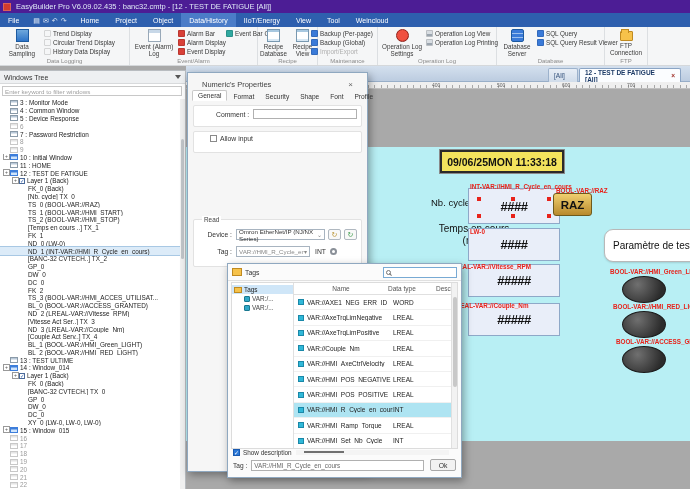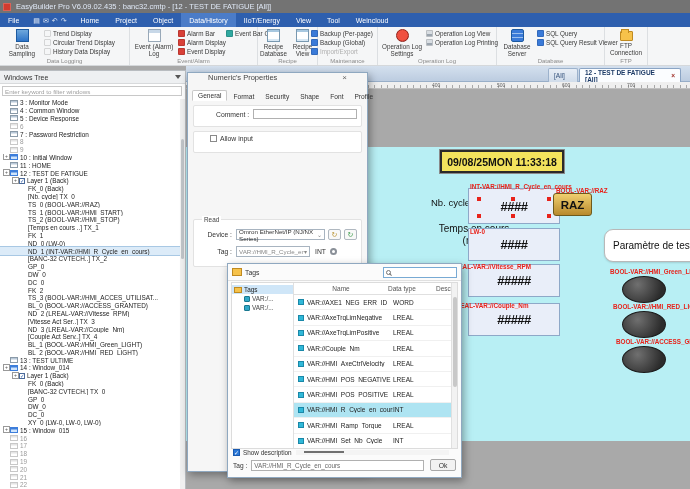"EasyBuilder Pro V6.09.02.435 :" .titlebar { background: #737373 -> #4c1d95 }
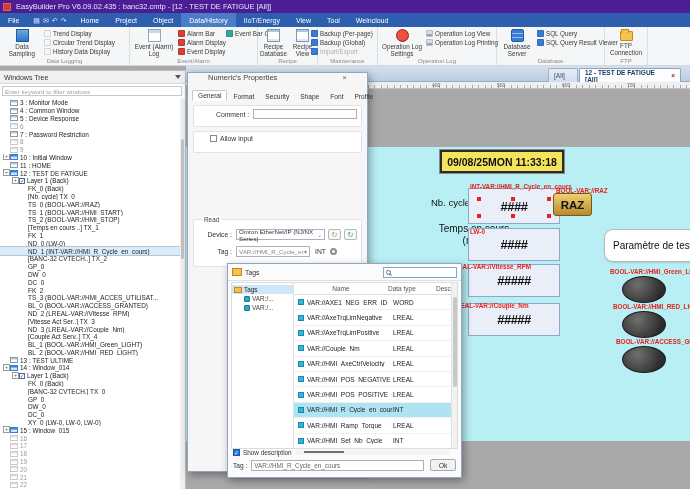"Numeric's Properties" .numdlg .dtitle { align-items: flex-start -> flex-end; padding: 0 20px -> 0 14px }
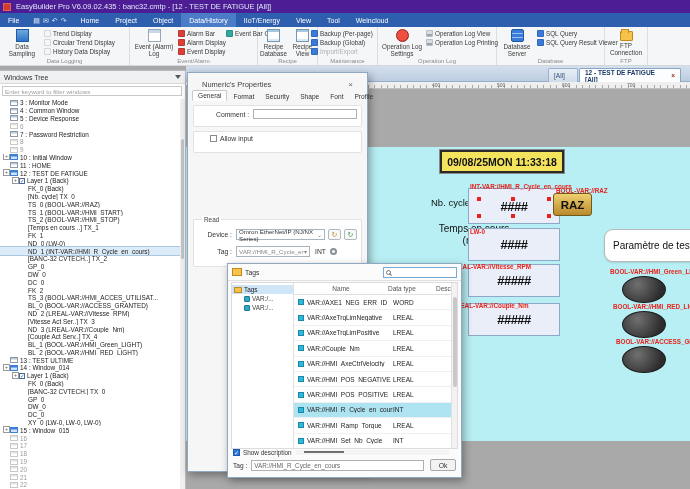"09/08/25MON 11:33:18" div.abs { text: 09/08/25MON -> 09/06/25MON }
